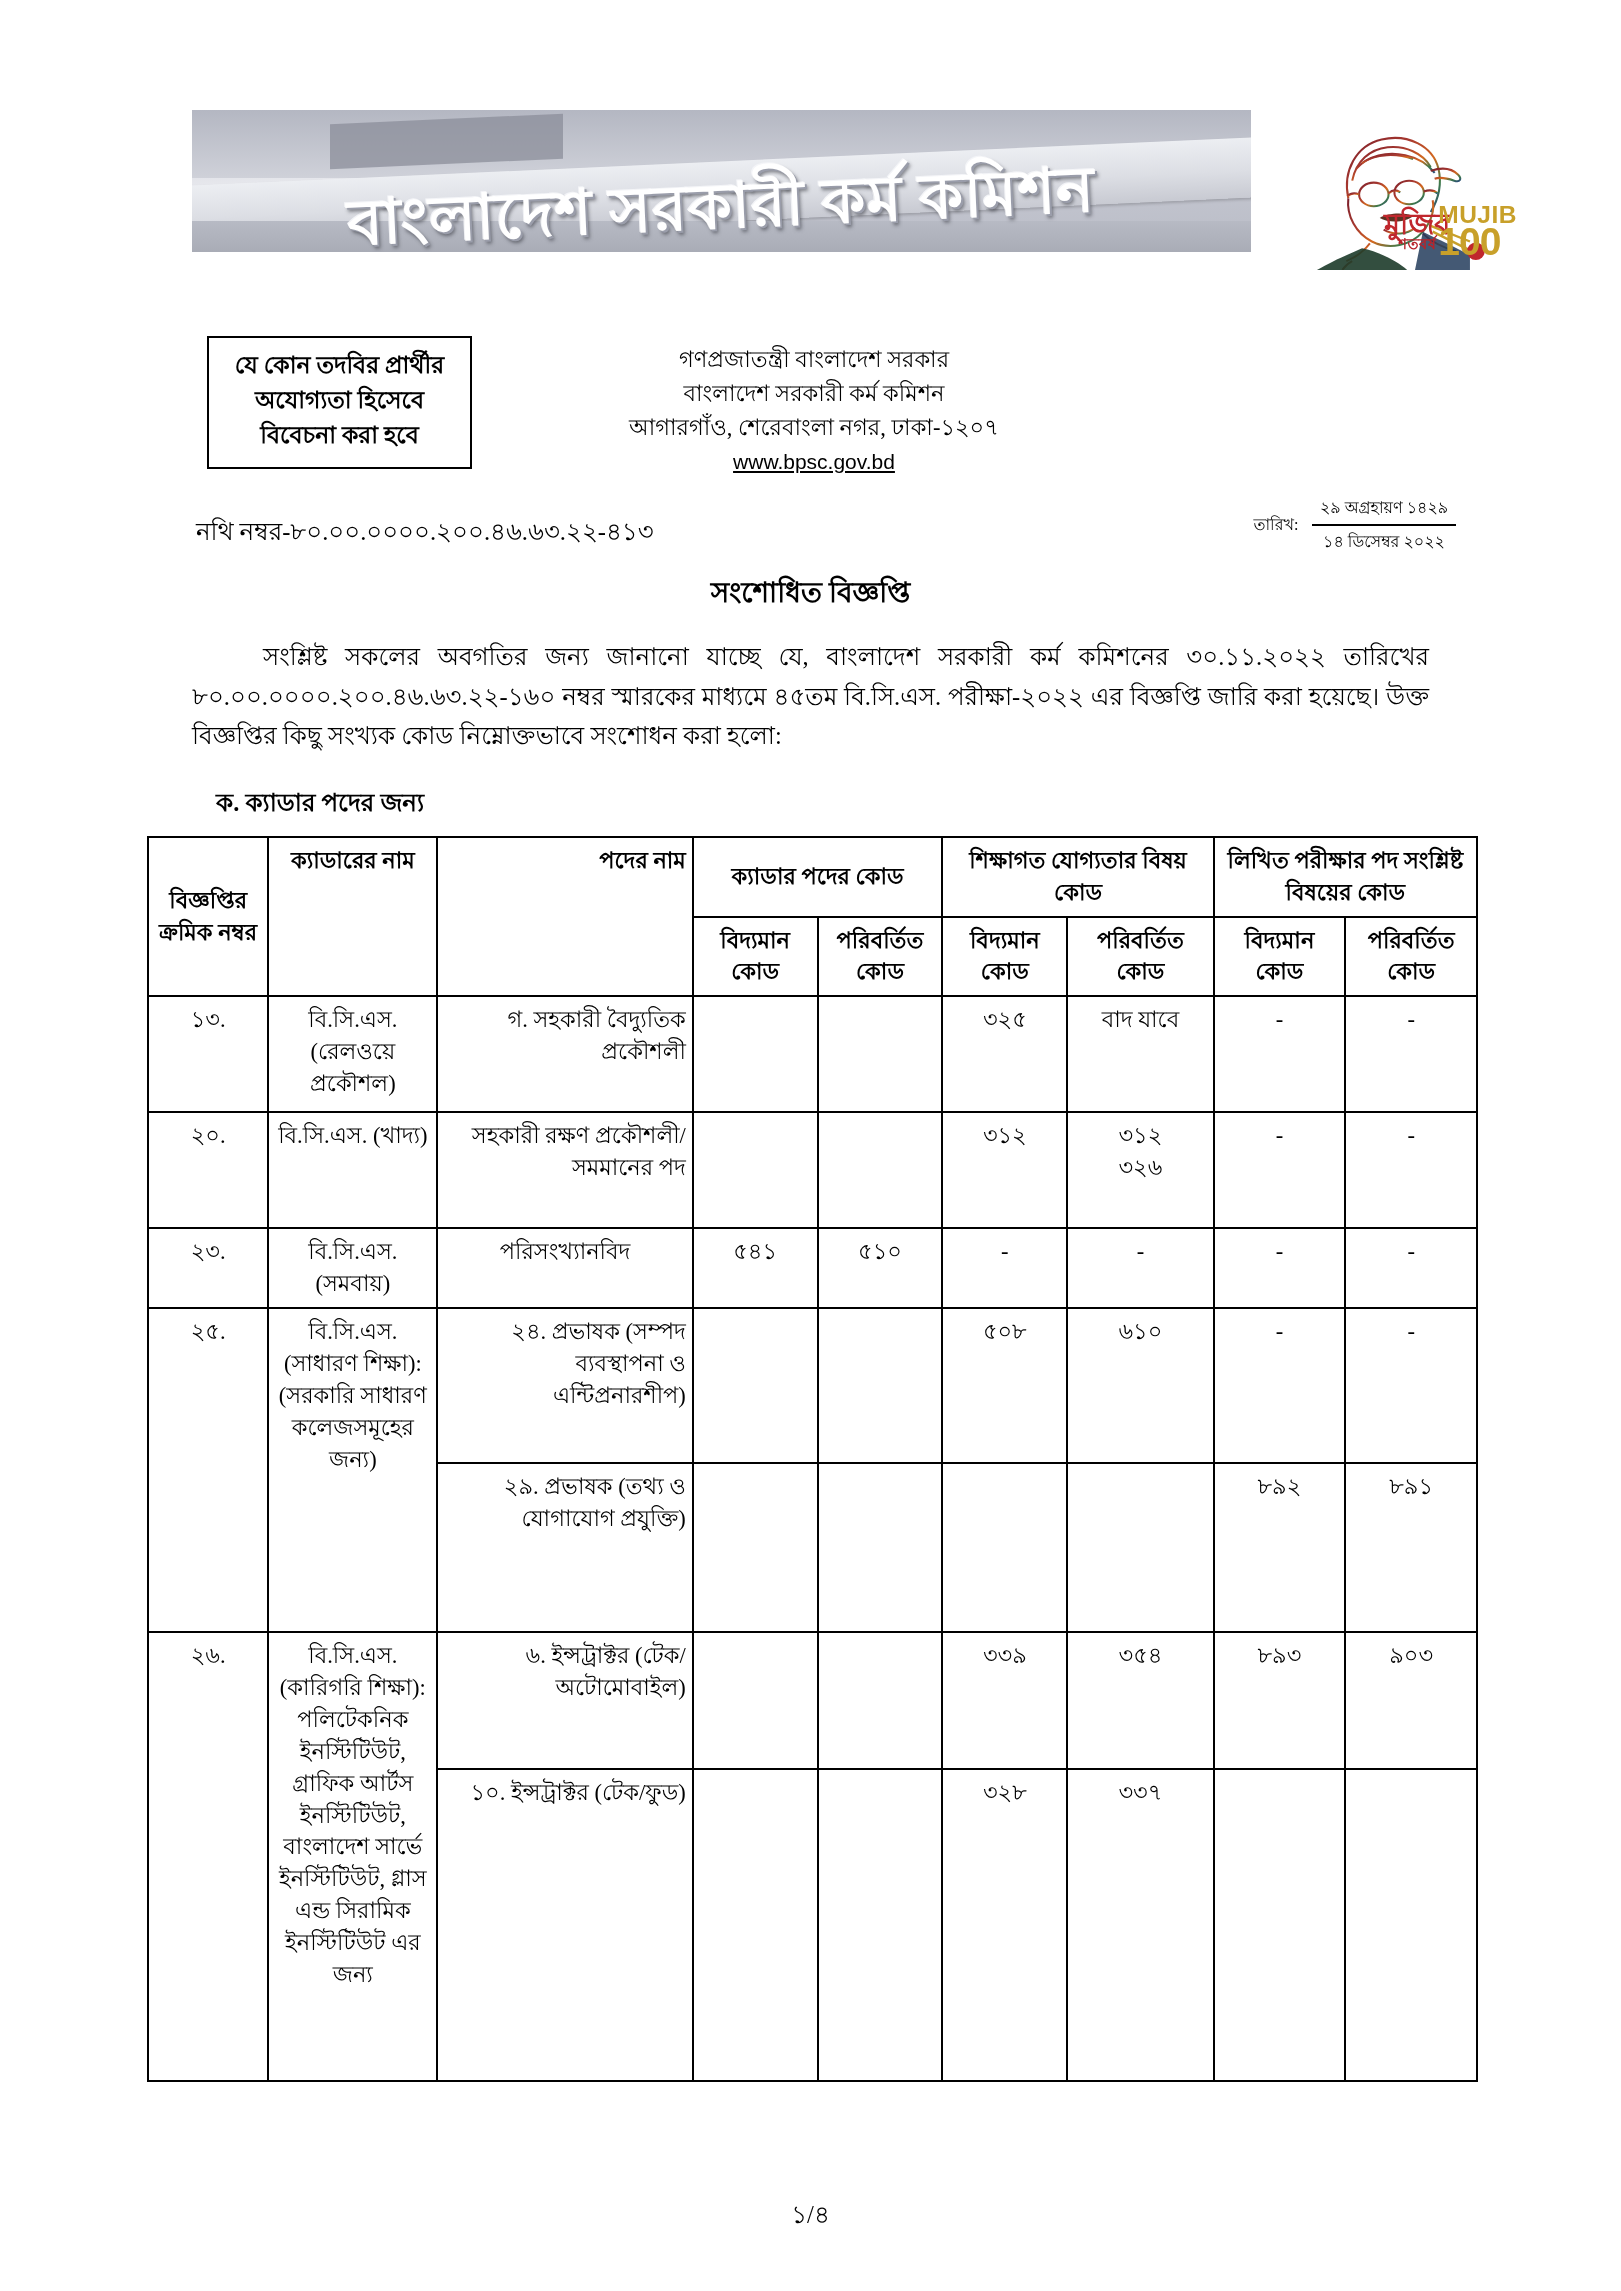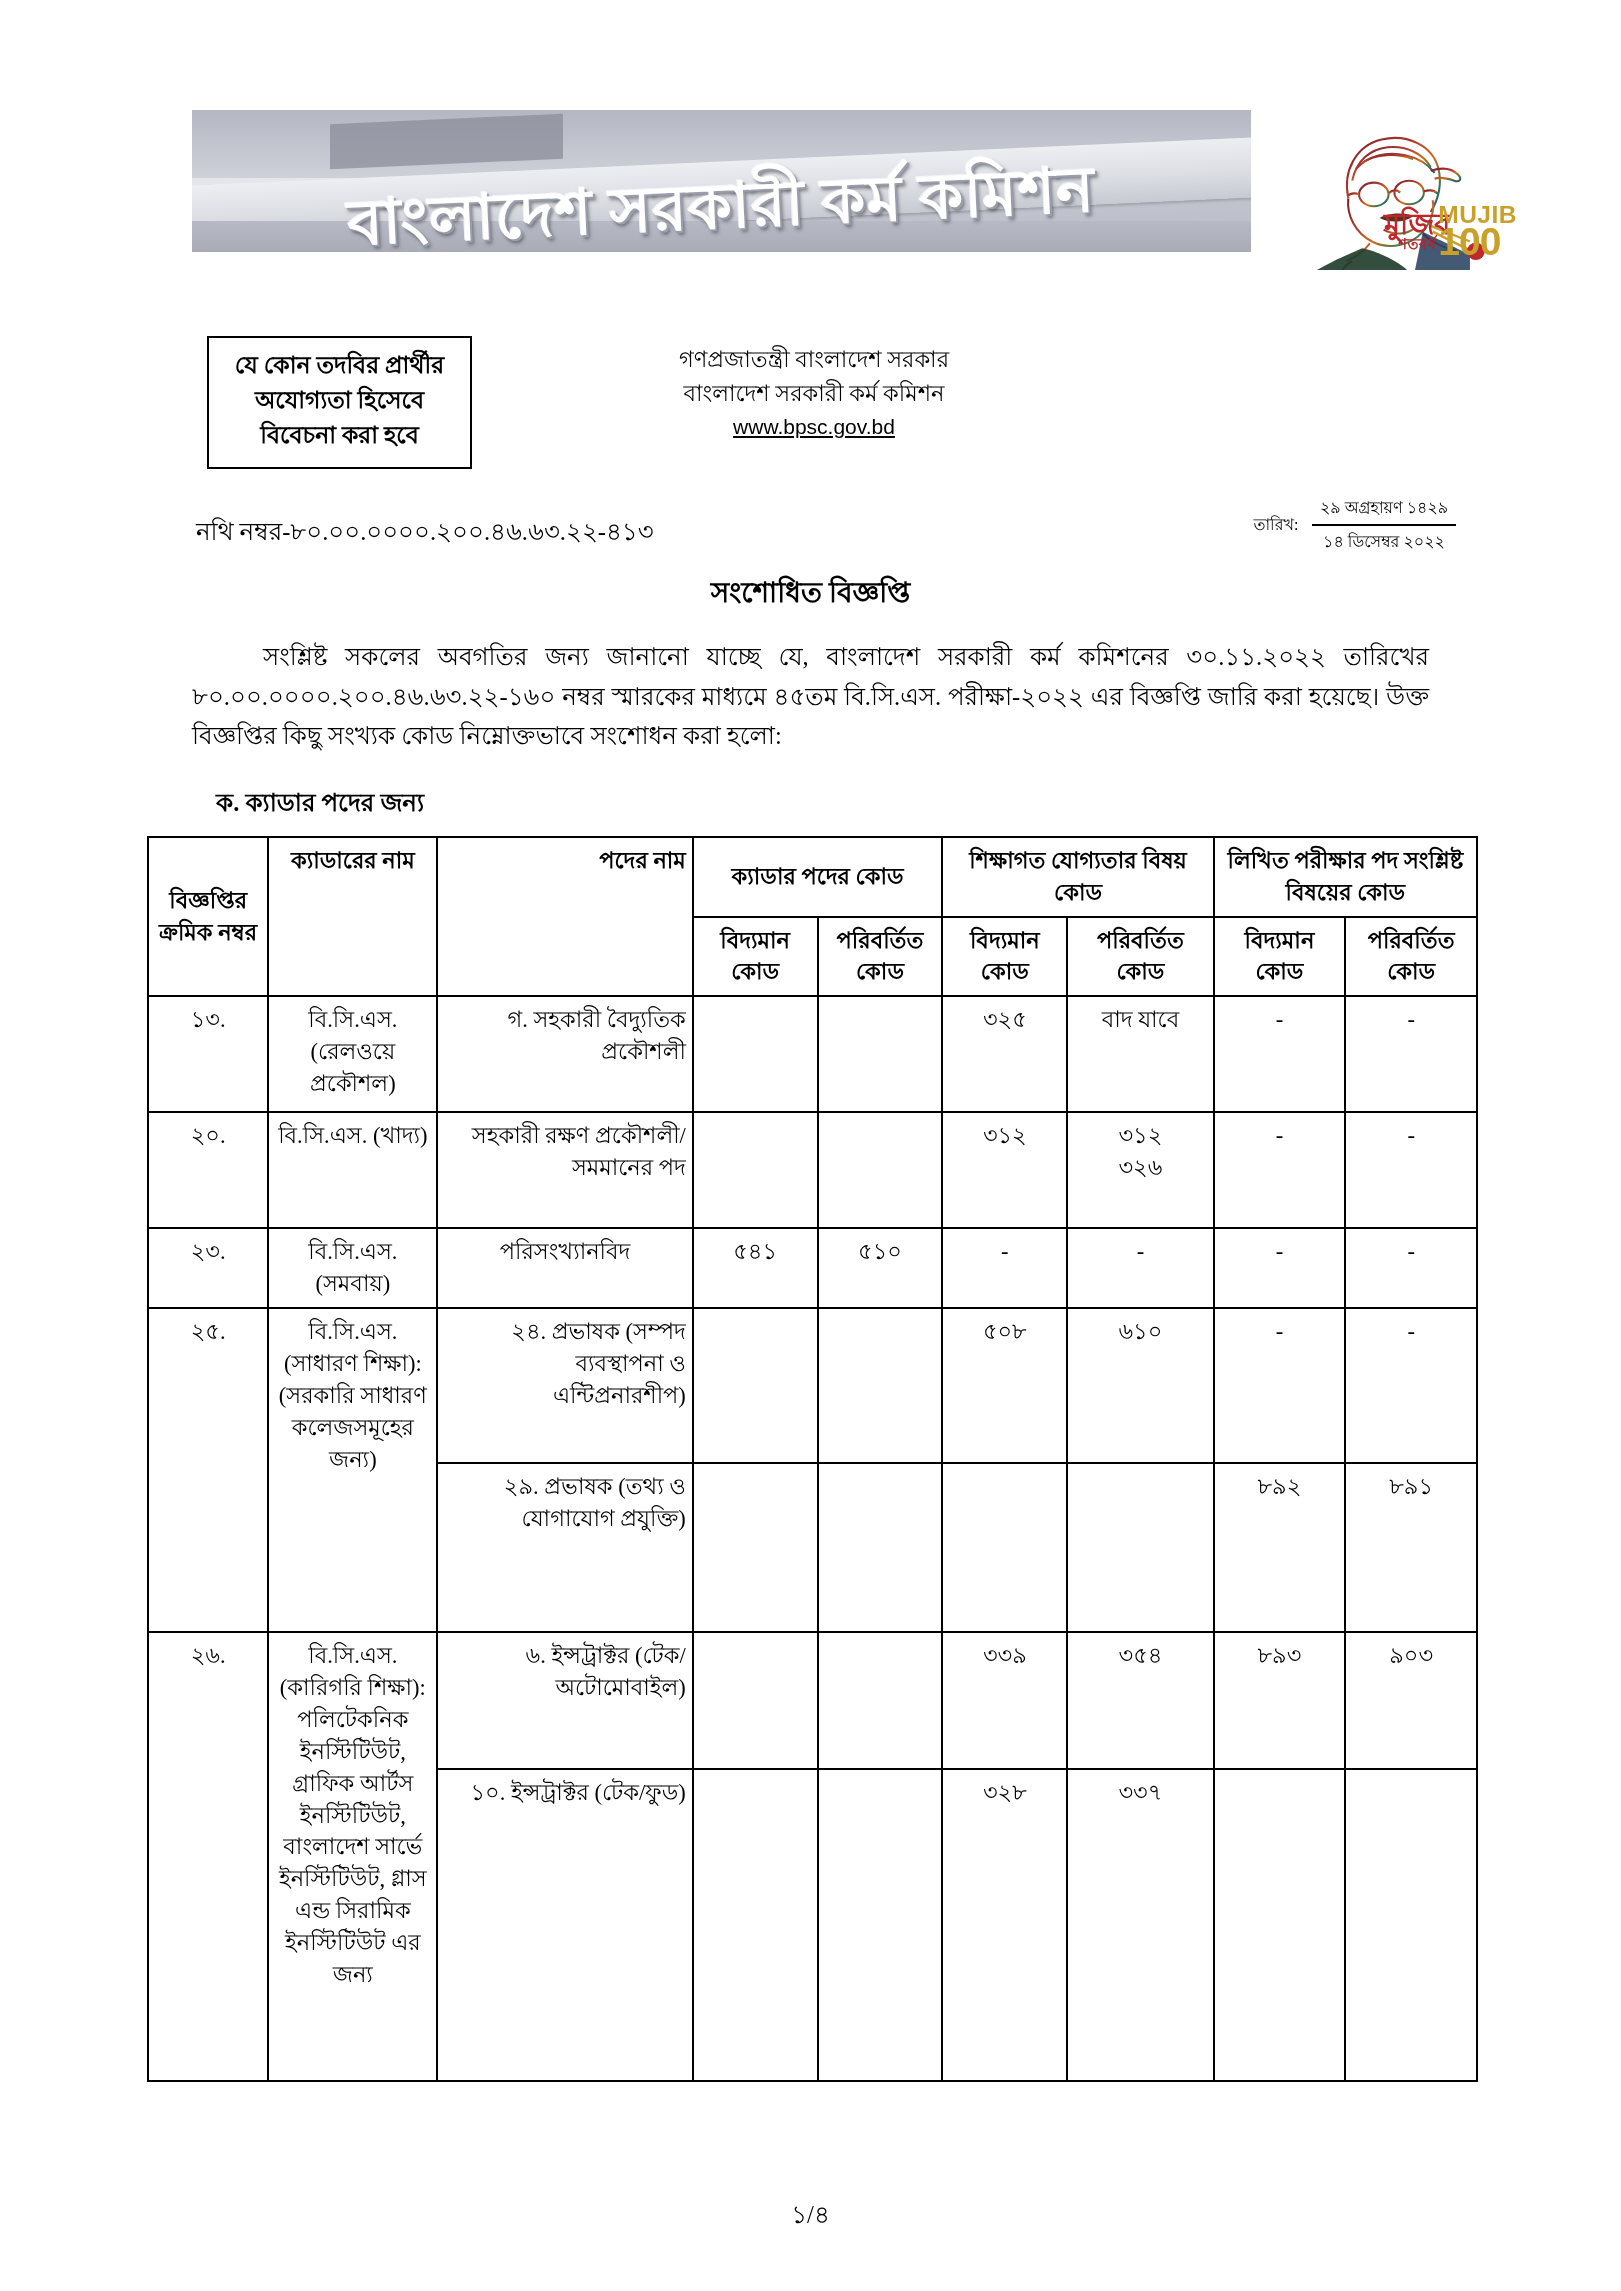"আগারগাঁও, শেরেবাংলা নগর, ঢাকা-১২০৭" div { html: none -> <div>আগারগাঁও, শেরেবাংলা নগর, ঢাকা-১২০৭</div> }
